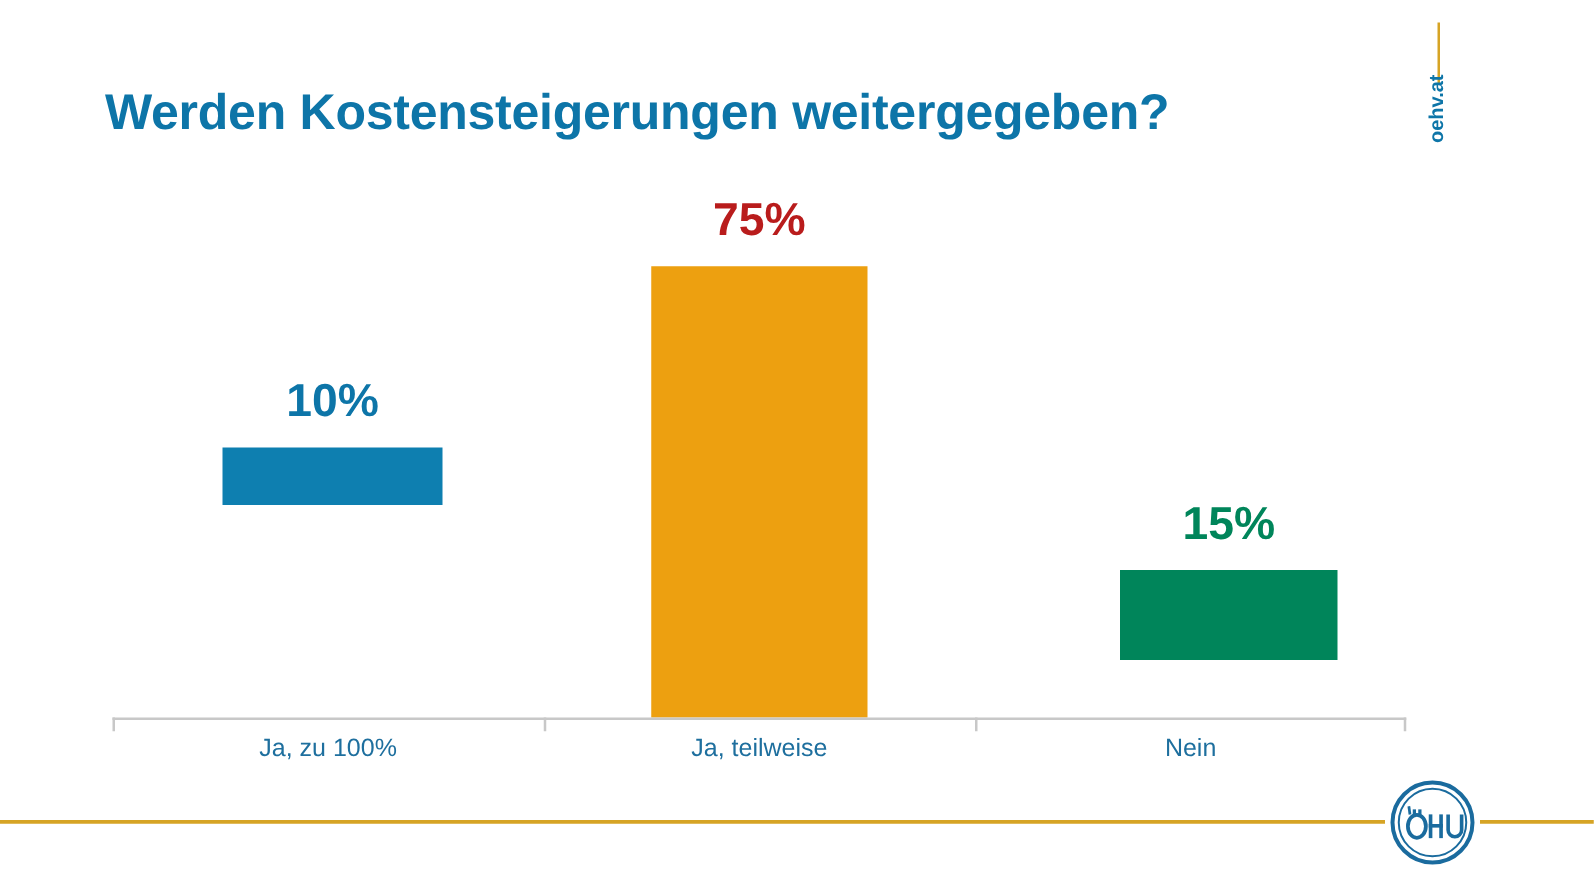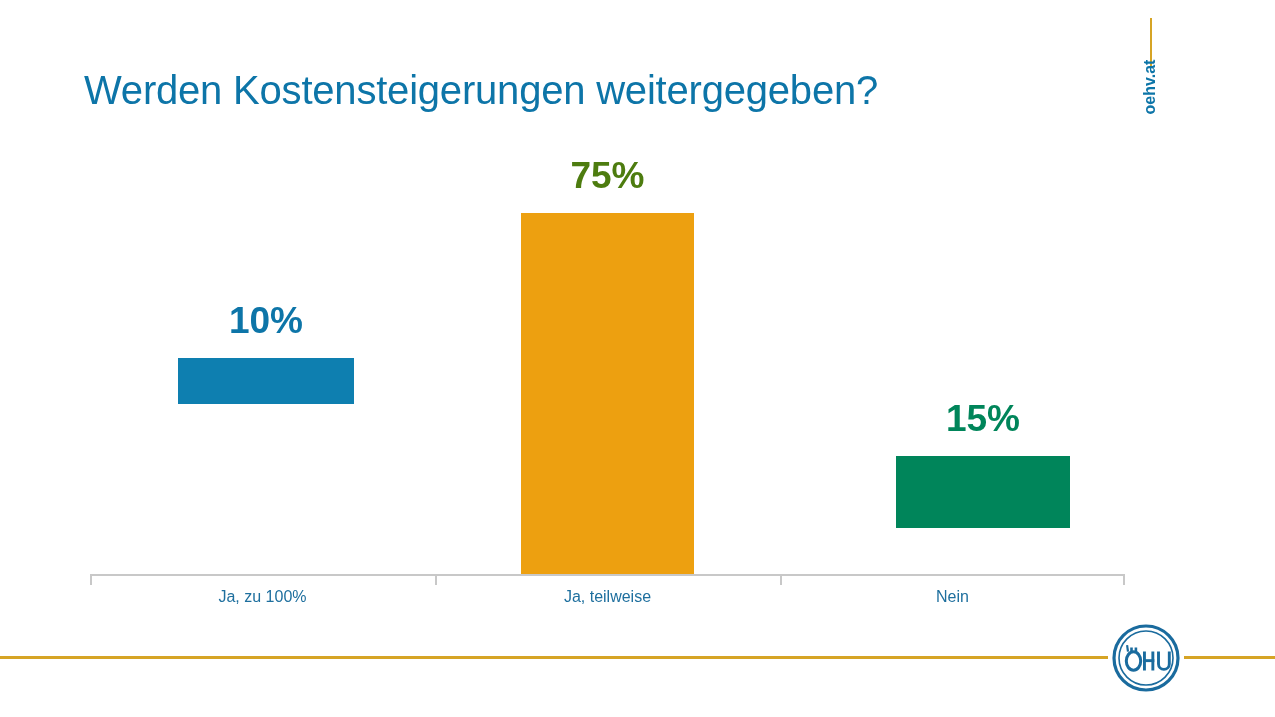"Werden Kostensteigerungen weitergegeben?" #slide-title { font-weight: normal -> bold }
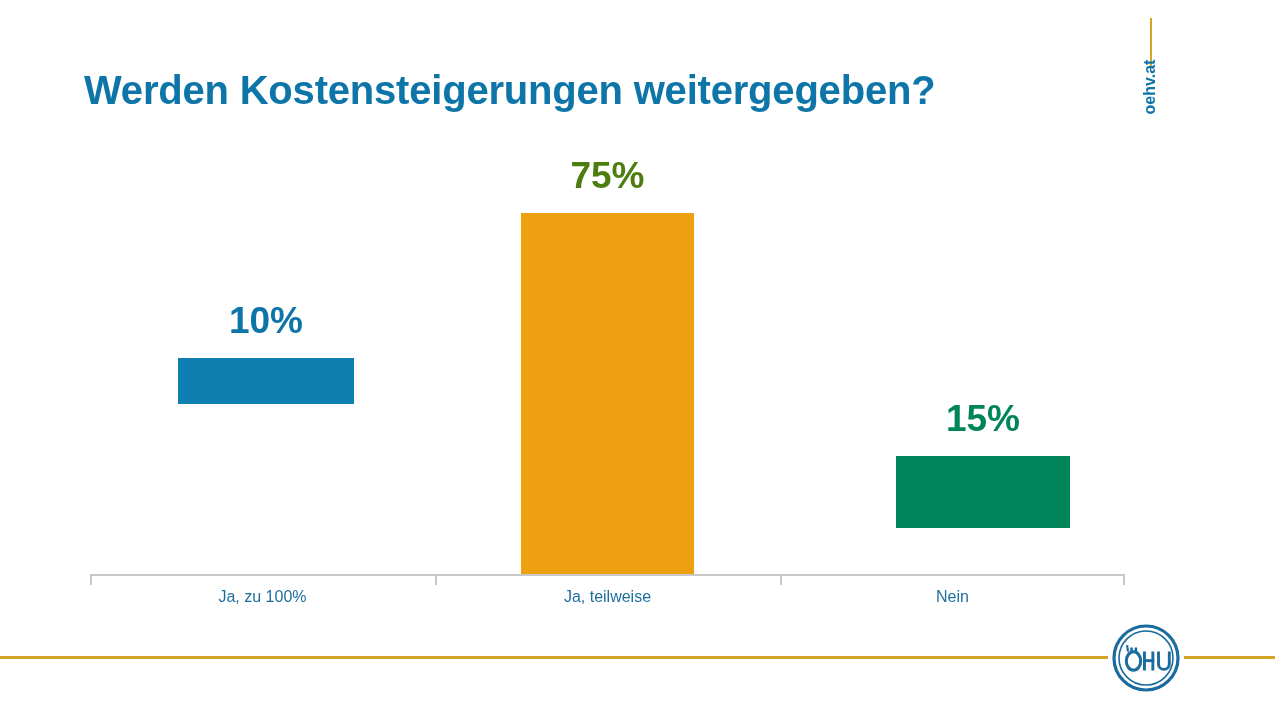"75%" div.bar-value { color: #4d7c0f -> #b91c1c }
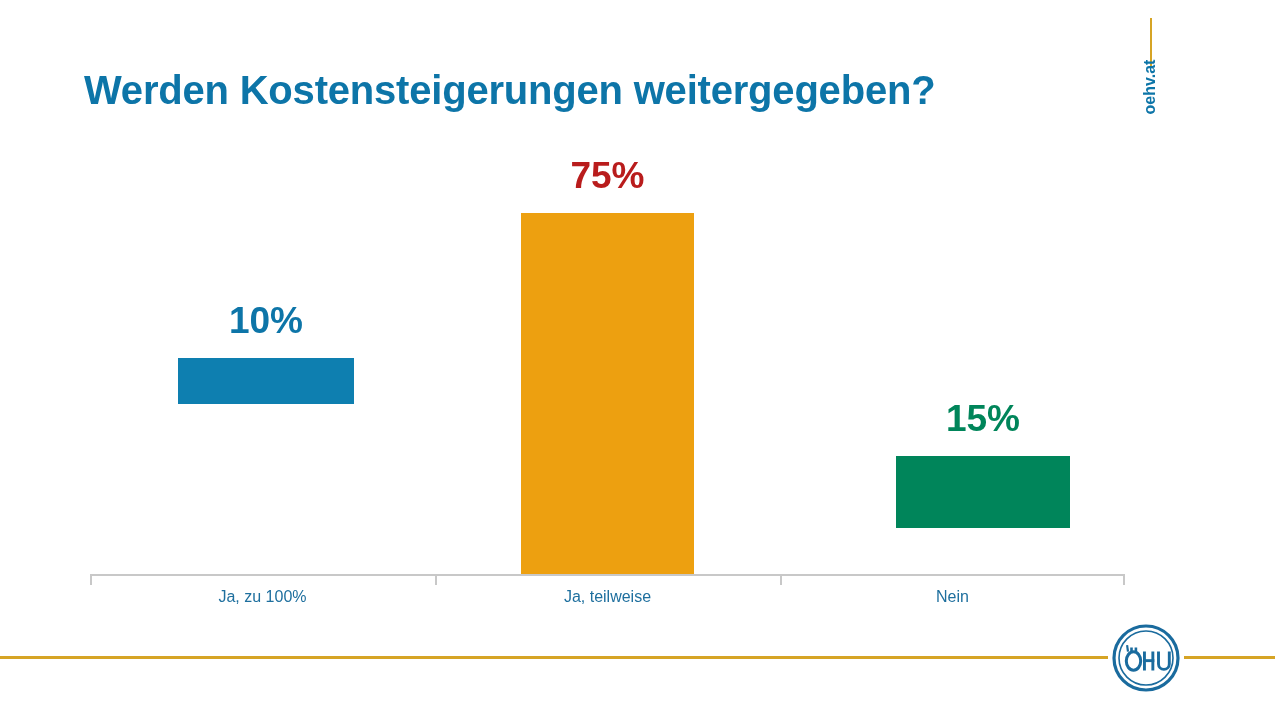"Ja, zu 100%" .cat-label { font-size: 16px -> 20px }
